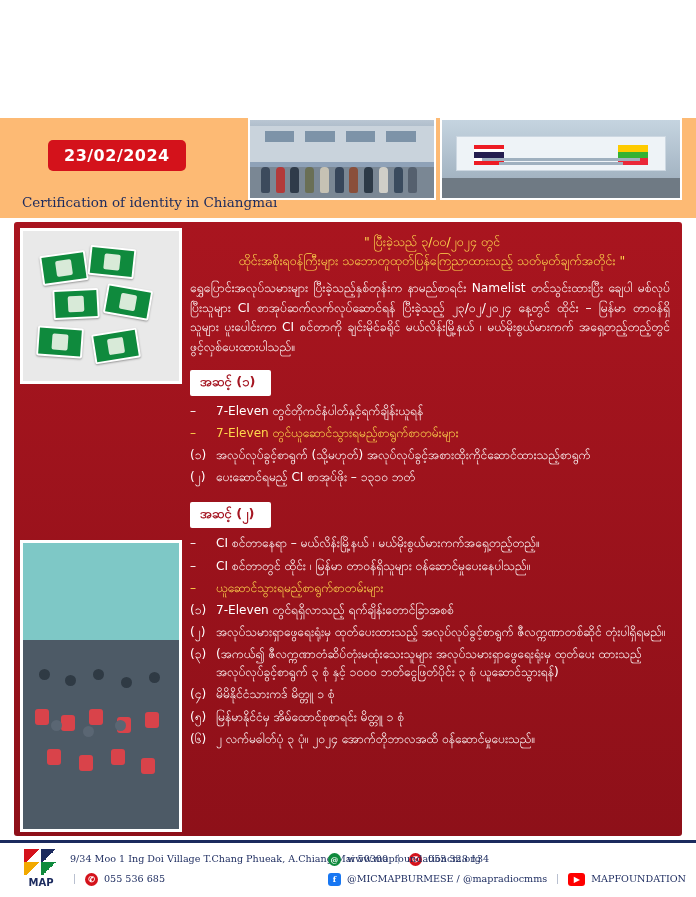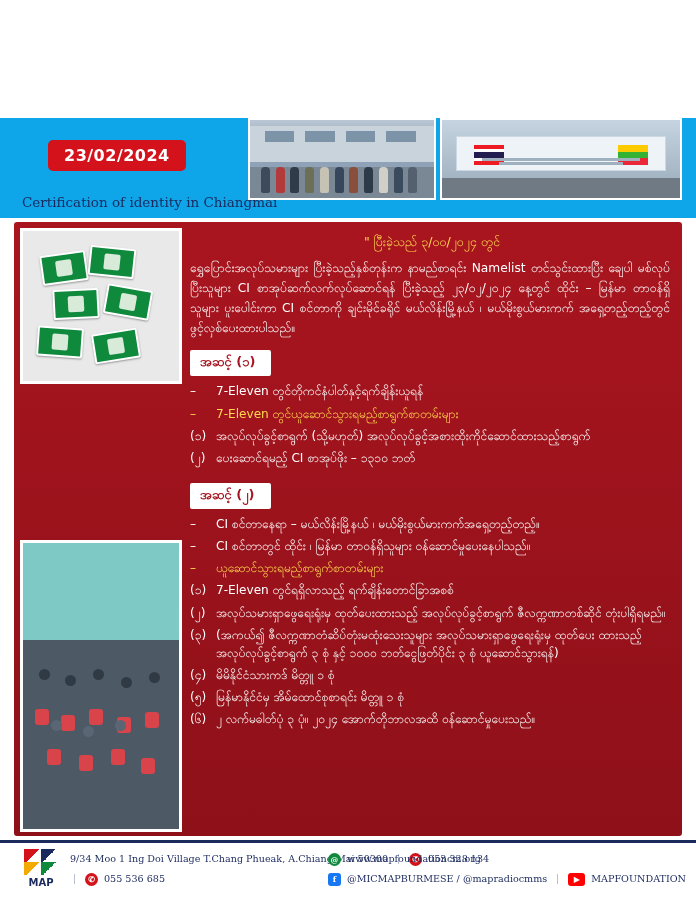"23/02/2024" .topband { background: #0ea5e9 -> #fdba74 }
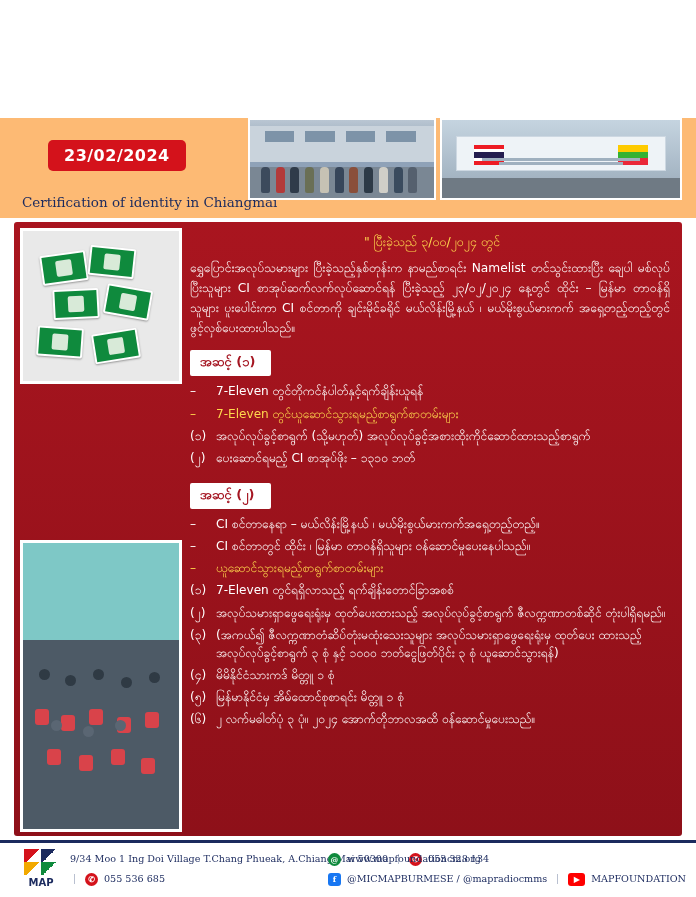"ထိုင်းအစိုးရဝန်ကြီးများ" span.q2 { html: none -> <span>ထိုင်းအစိုးရဝန်ကြီးများ သဘောတူထုတ်ပြန်ကြေညာထားသည့် သတ်မှတ်ချက်အတိုင်း "</span> }
